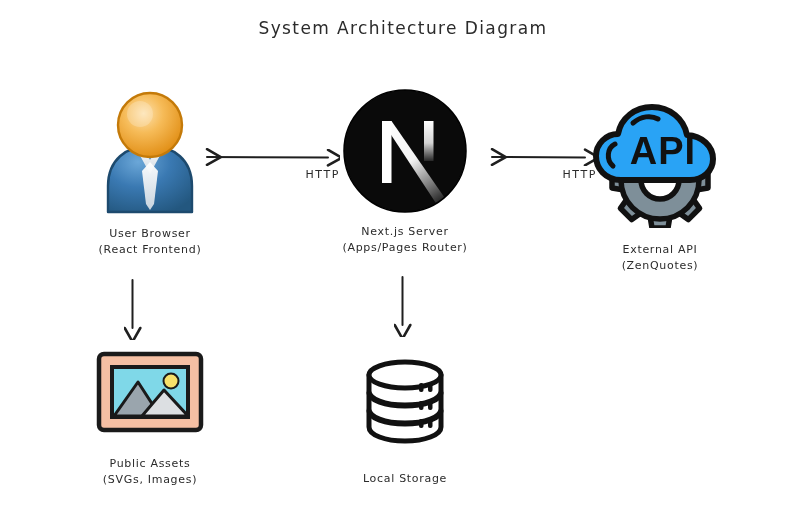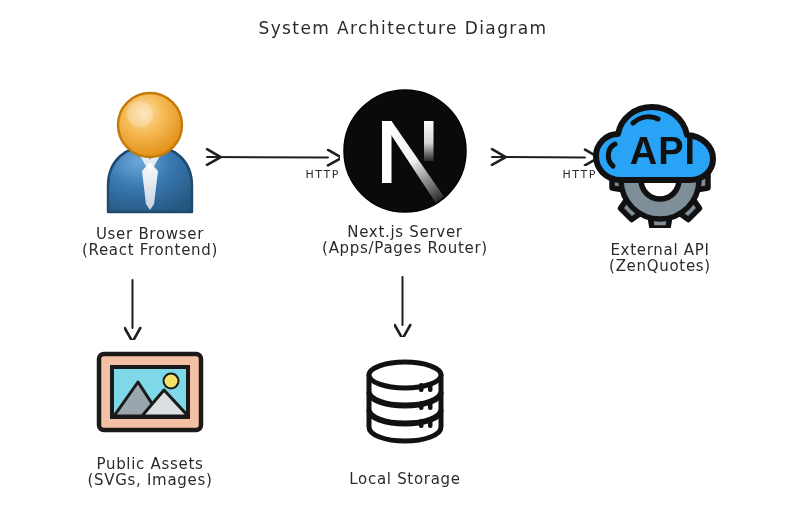"User Browser" .node-label { font-size: 15px -> 11px }
